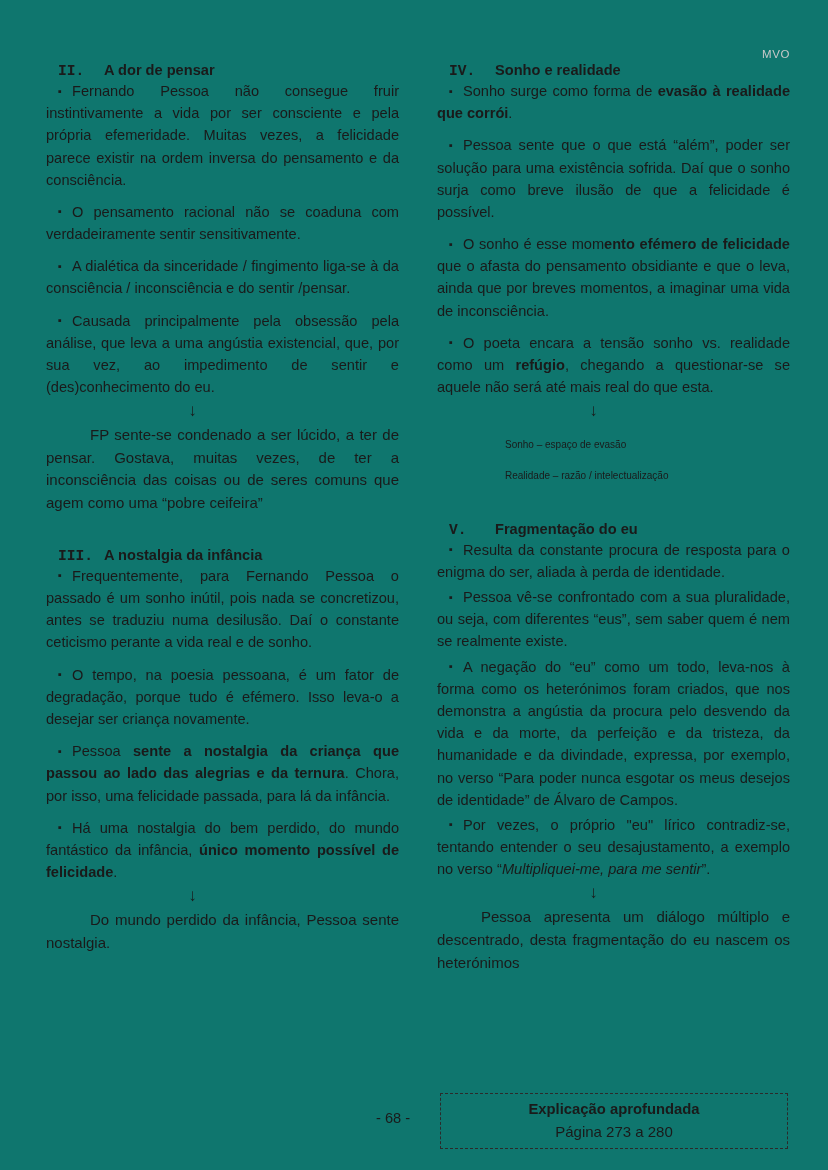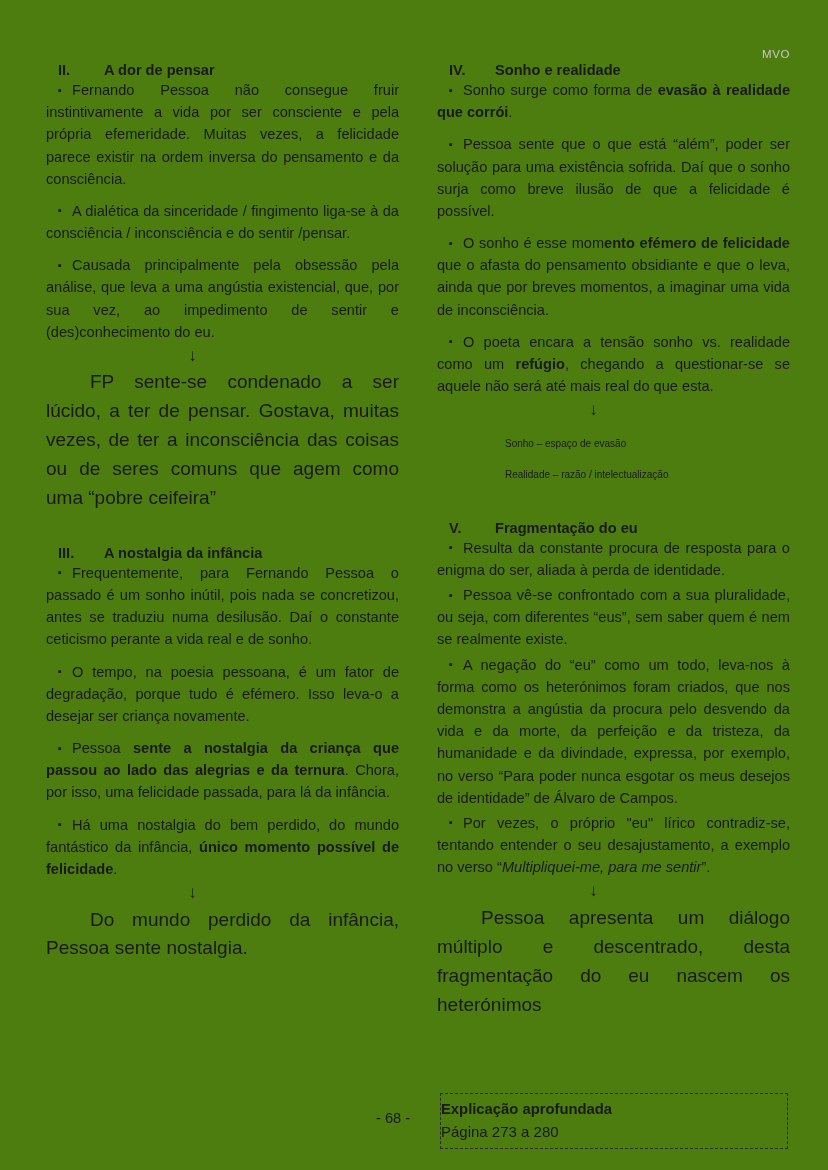"MVO" .page { background: #4d7c0f -> #0f766e }
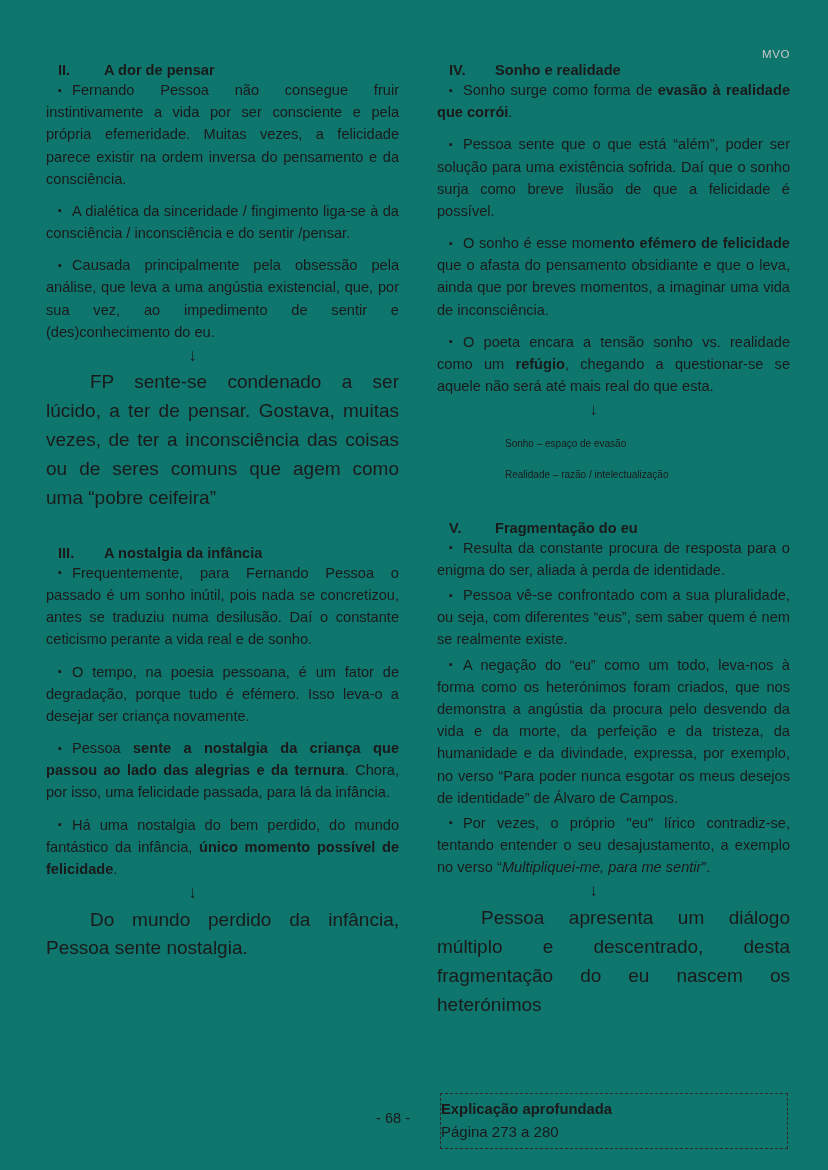"II." .heading .num { font-family: none -> Liberation Mono, monospace }
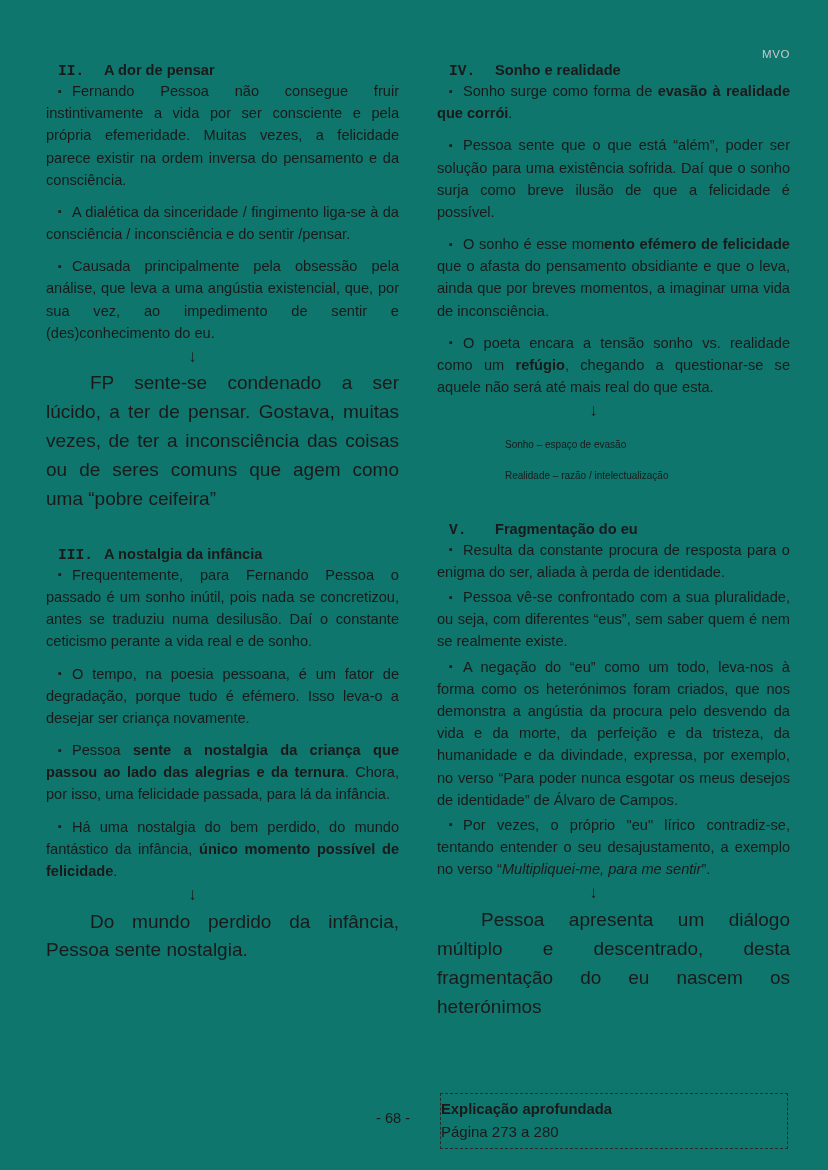"▪ O pensamento racional não" p.para { html: none -> <p><span>▪</span><span>O pensamento racional não se coaduna com verdadeiramente sentir sensitivamente.</span></p> }
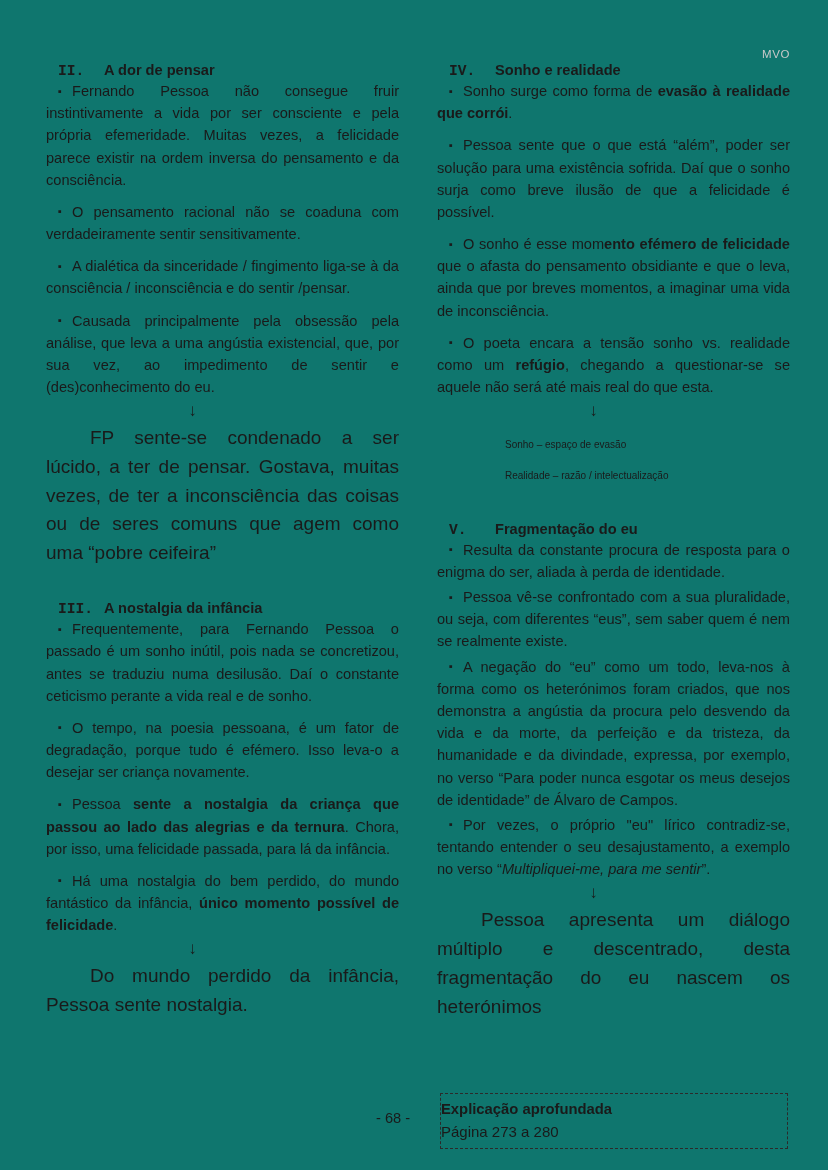"FP sente-se condenado a ser" p.concl { font-size: 19px -> 15px }
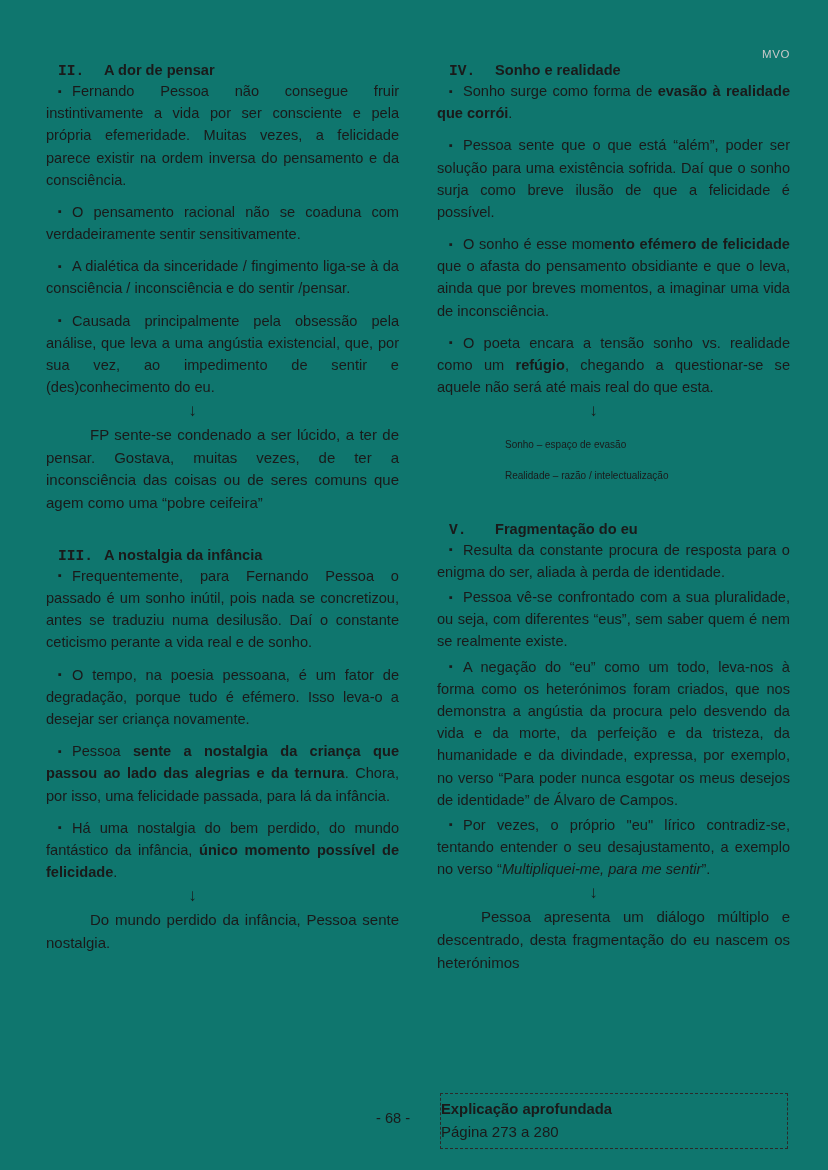"Explicação aprofundada" .infobox { align-items: flex-start -> center }
